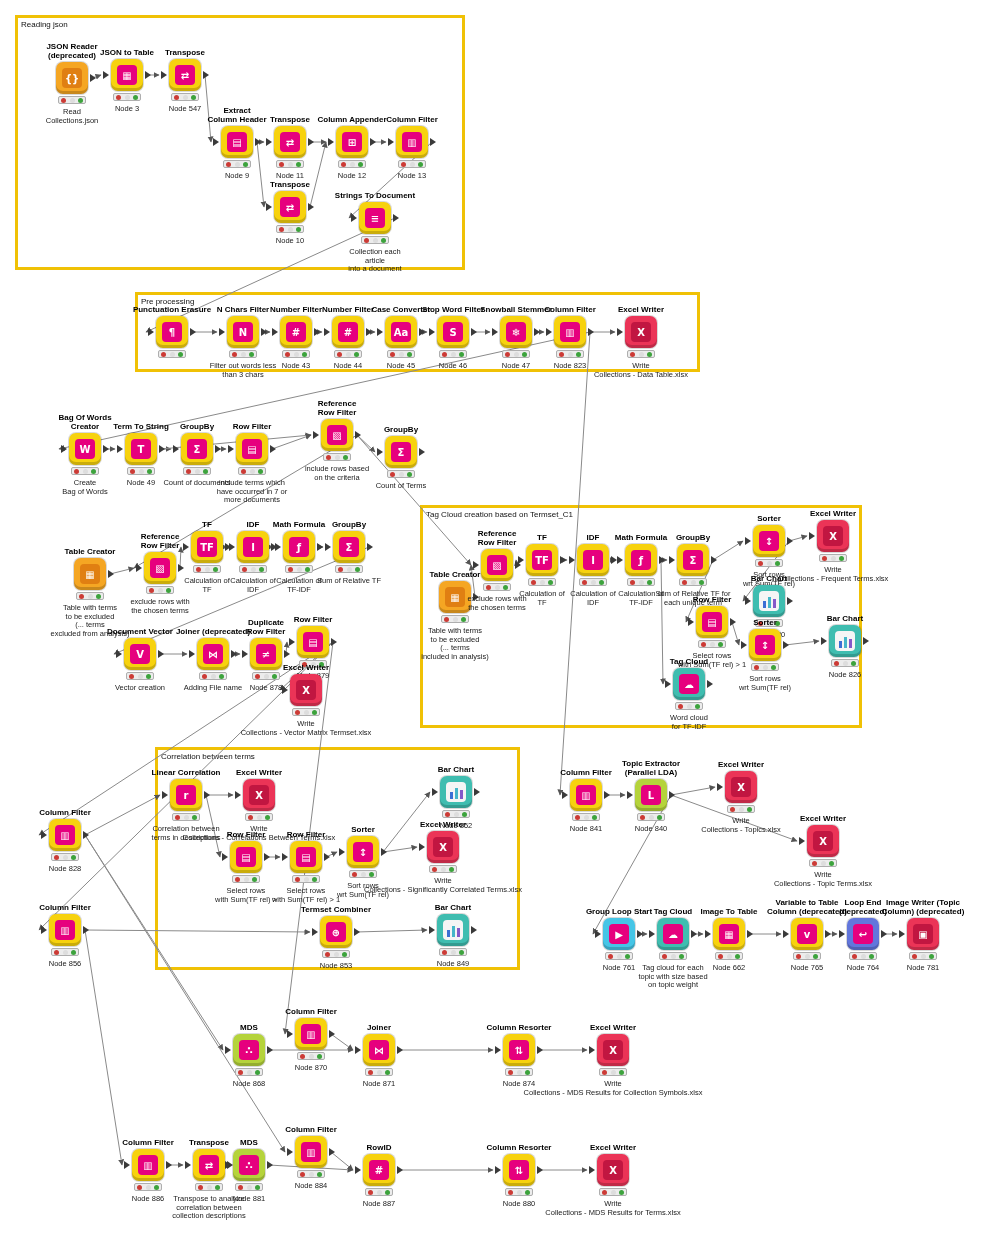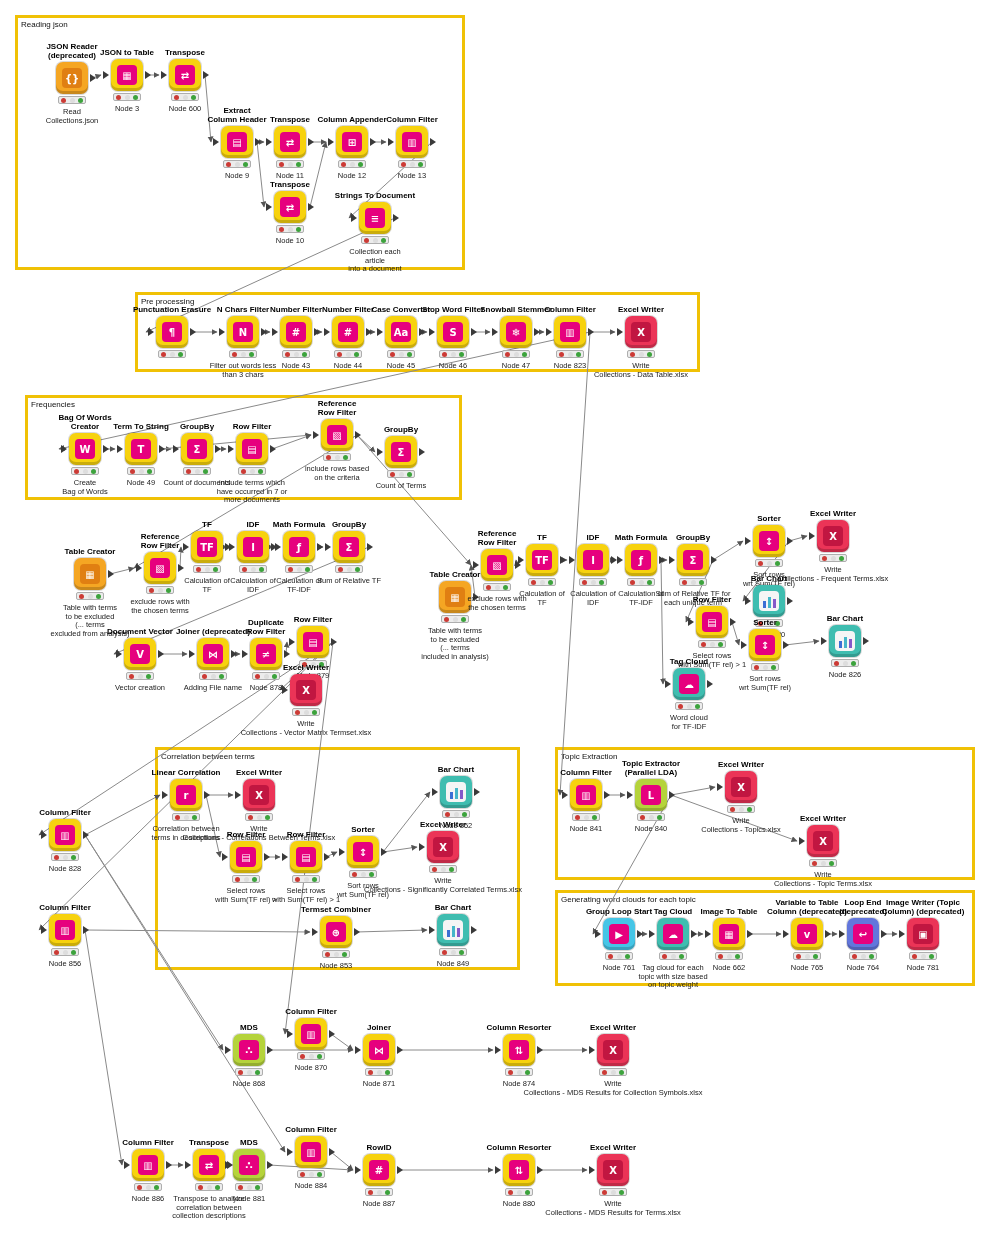"Node 600" div.ncap { text: 600 -> 547 }
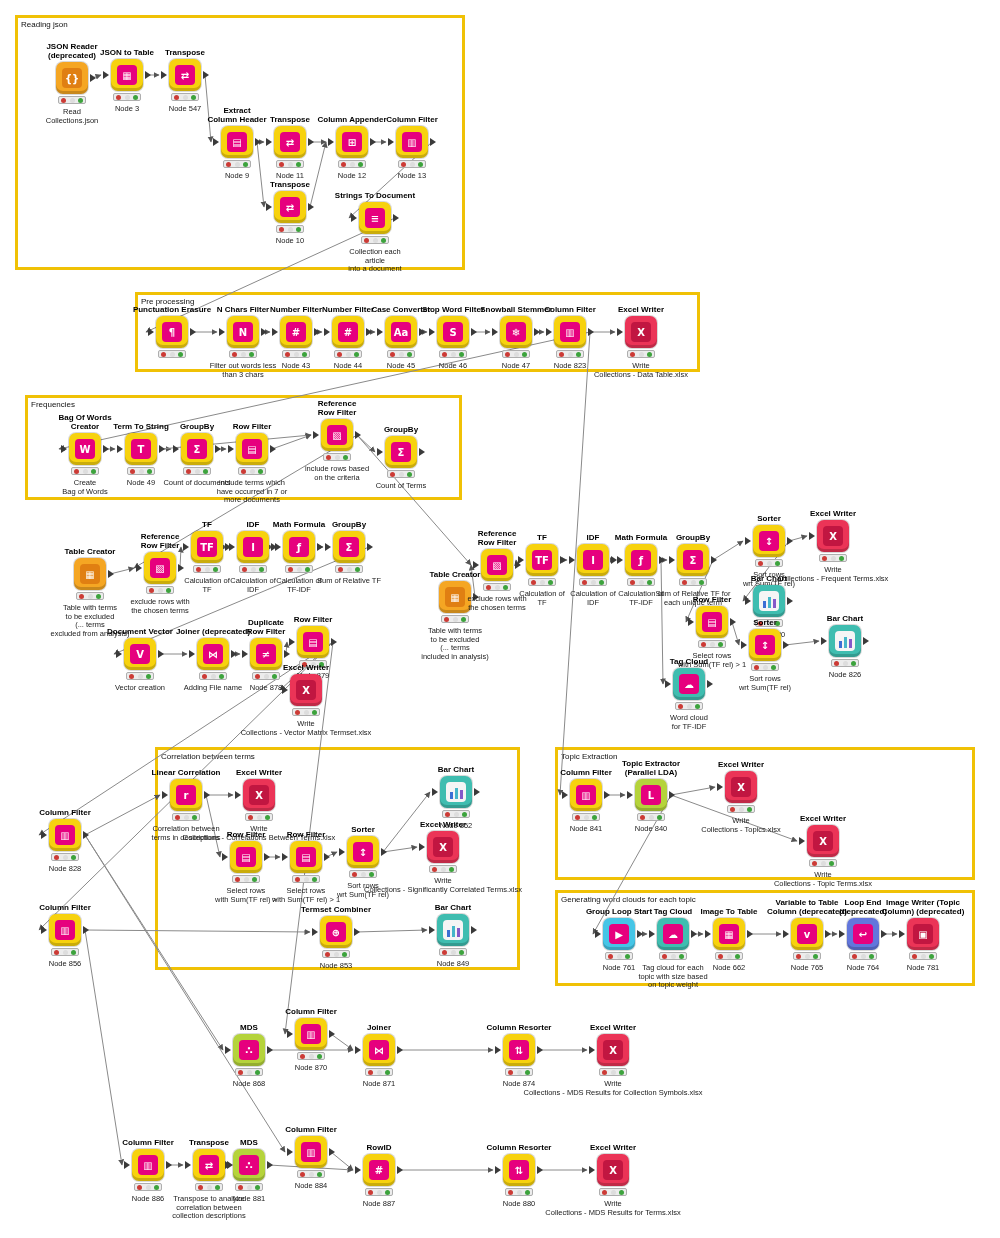"Frequencies" div.group { html: <div> <div>Frequencies</div> </div> -> none }
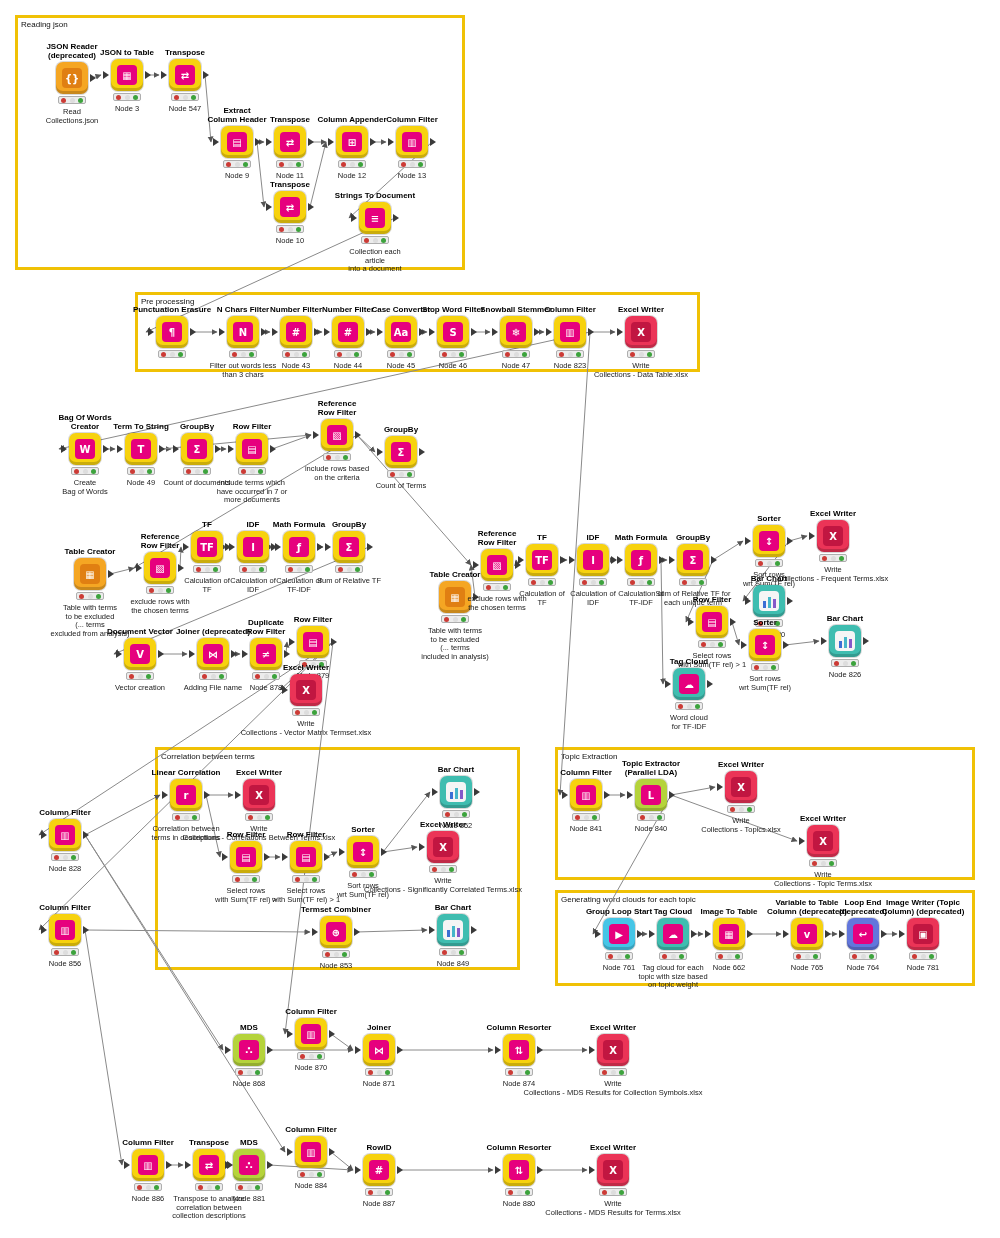"Tag Cloud creation based on" div.group { html: none -> <div> <div>Tag Cloud creation based on Termset_C1</div> </div> }
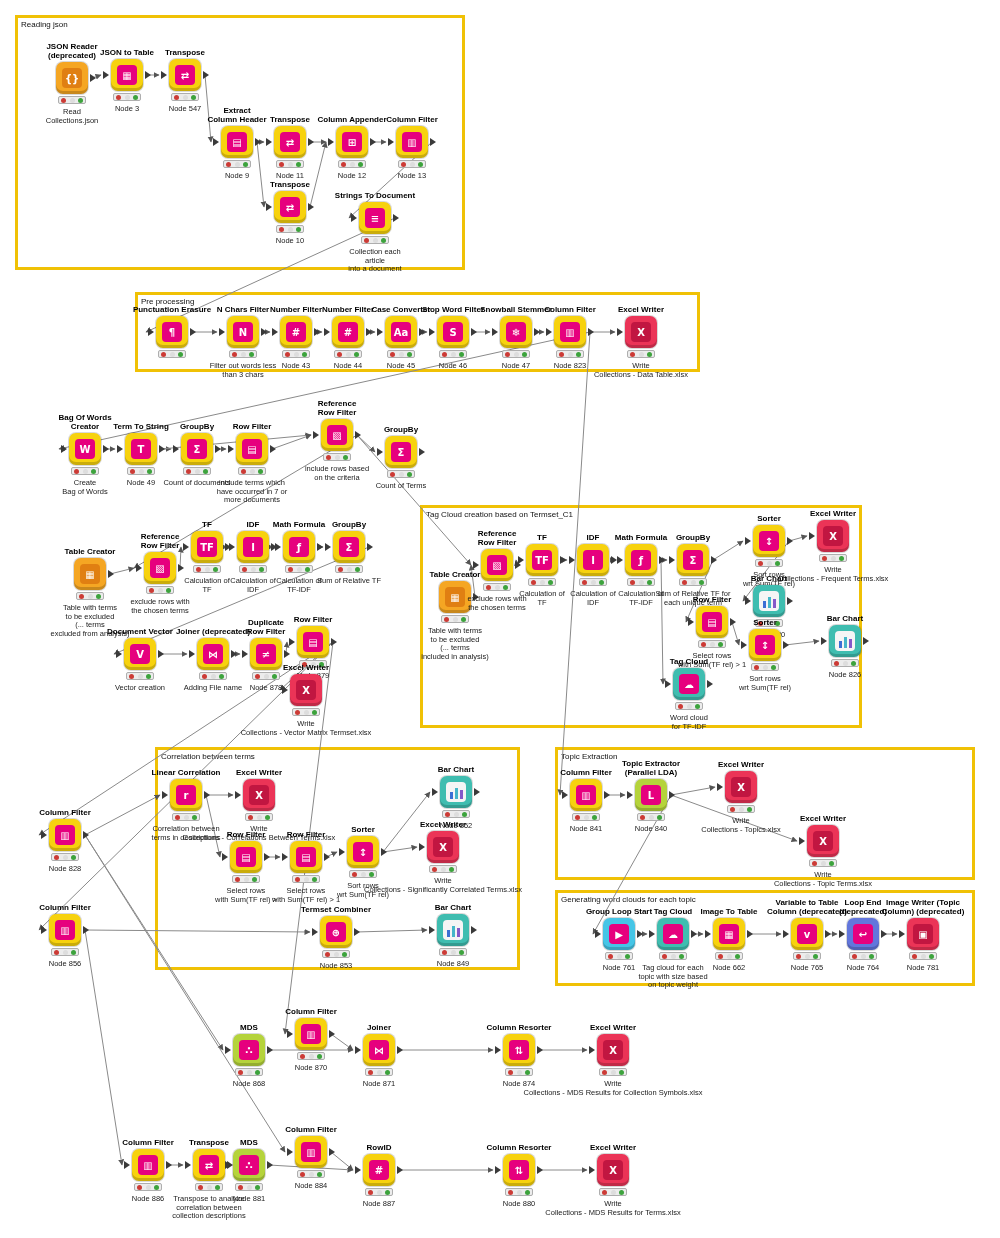"Topic Extraction" div.group { html: <div> <div>Topic Extraction</div> </div> -> none }
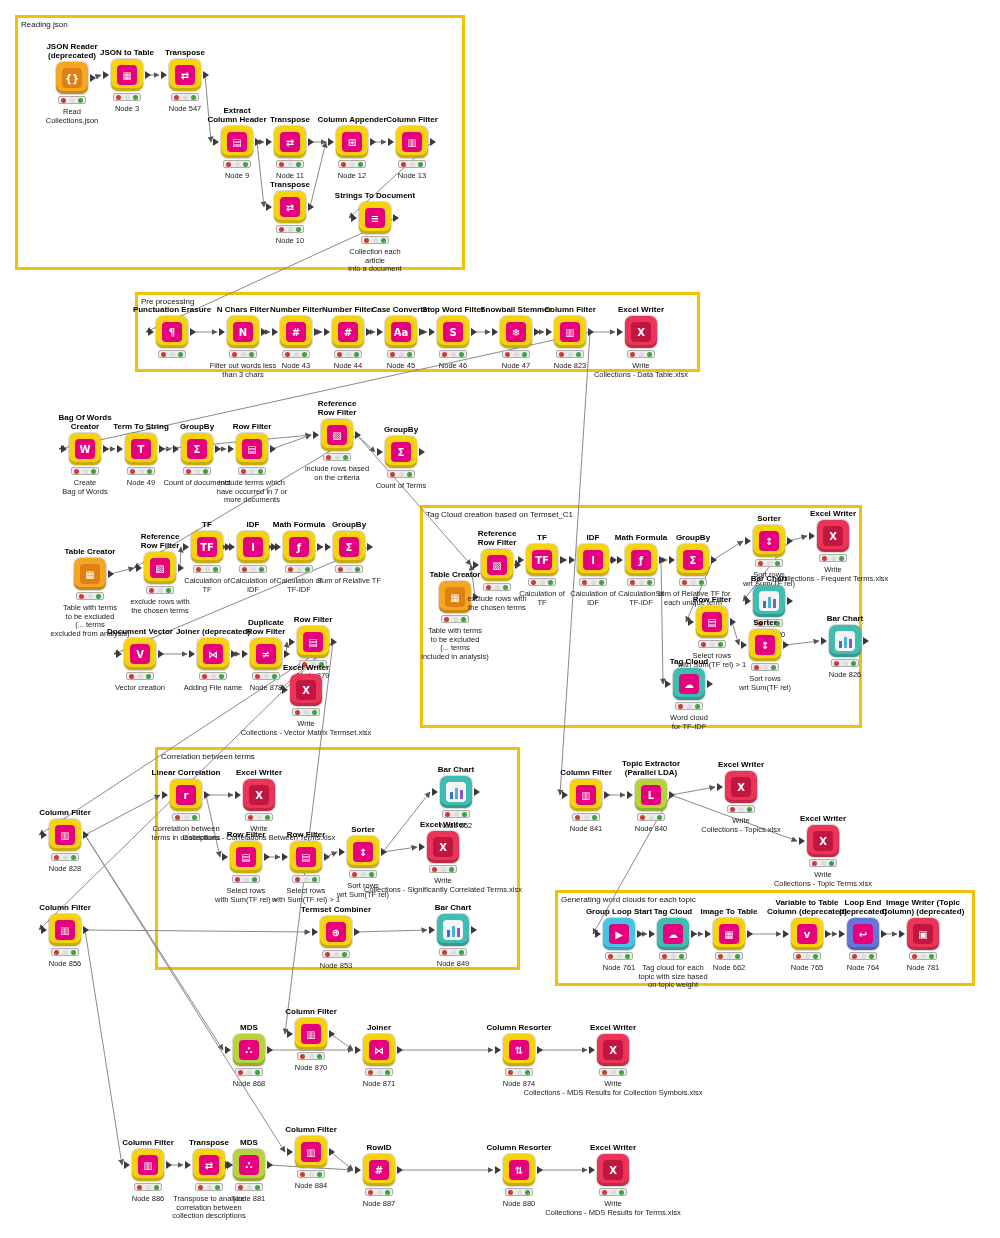"Generating word clouds for each" div.group { html: <div> <div>Generating word clouds for each topic</div> </div> -> none }
